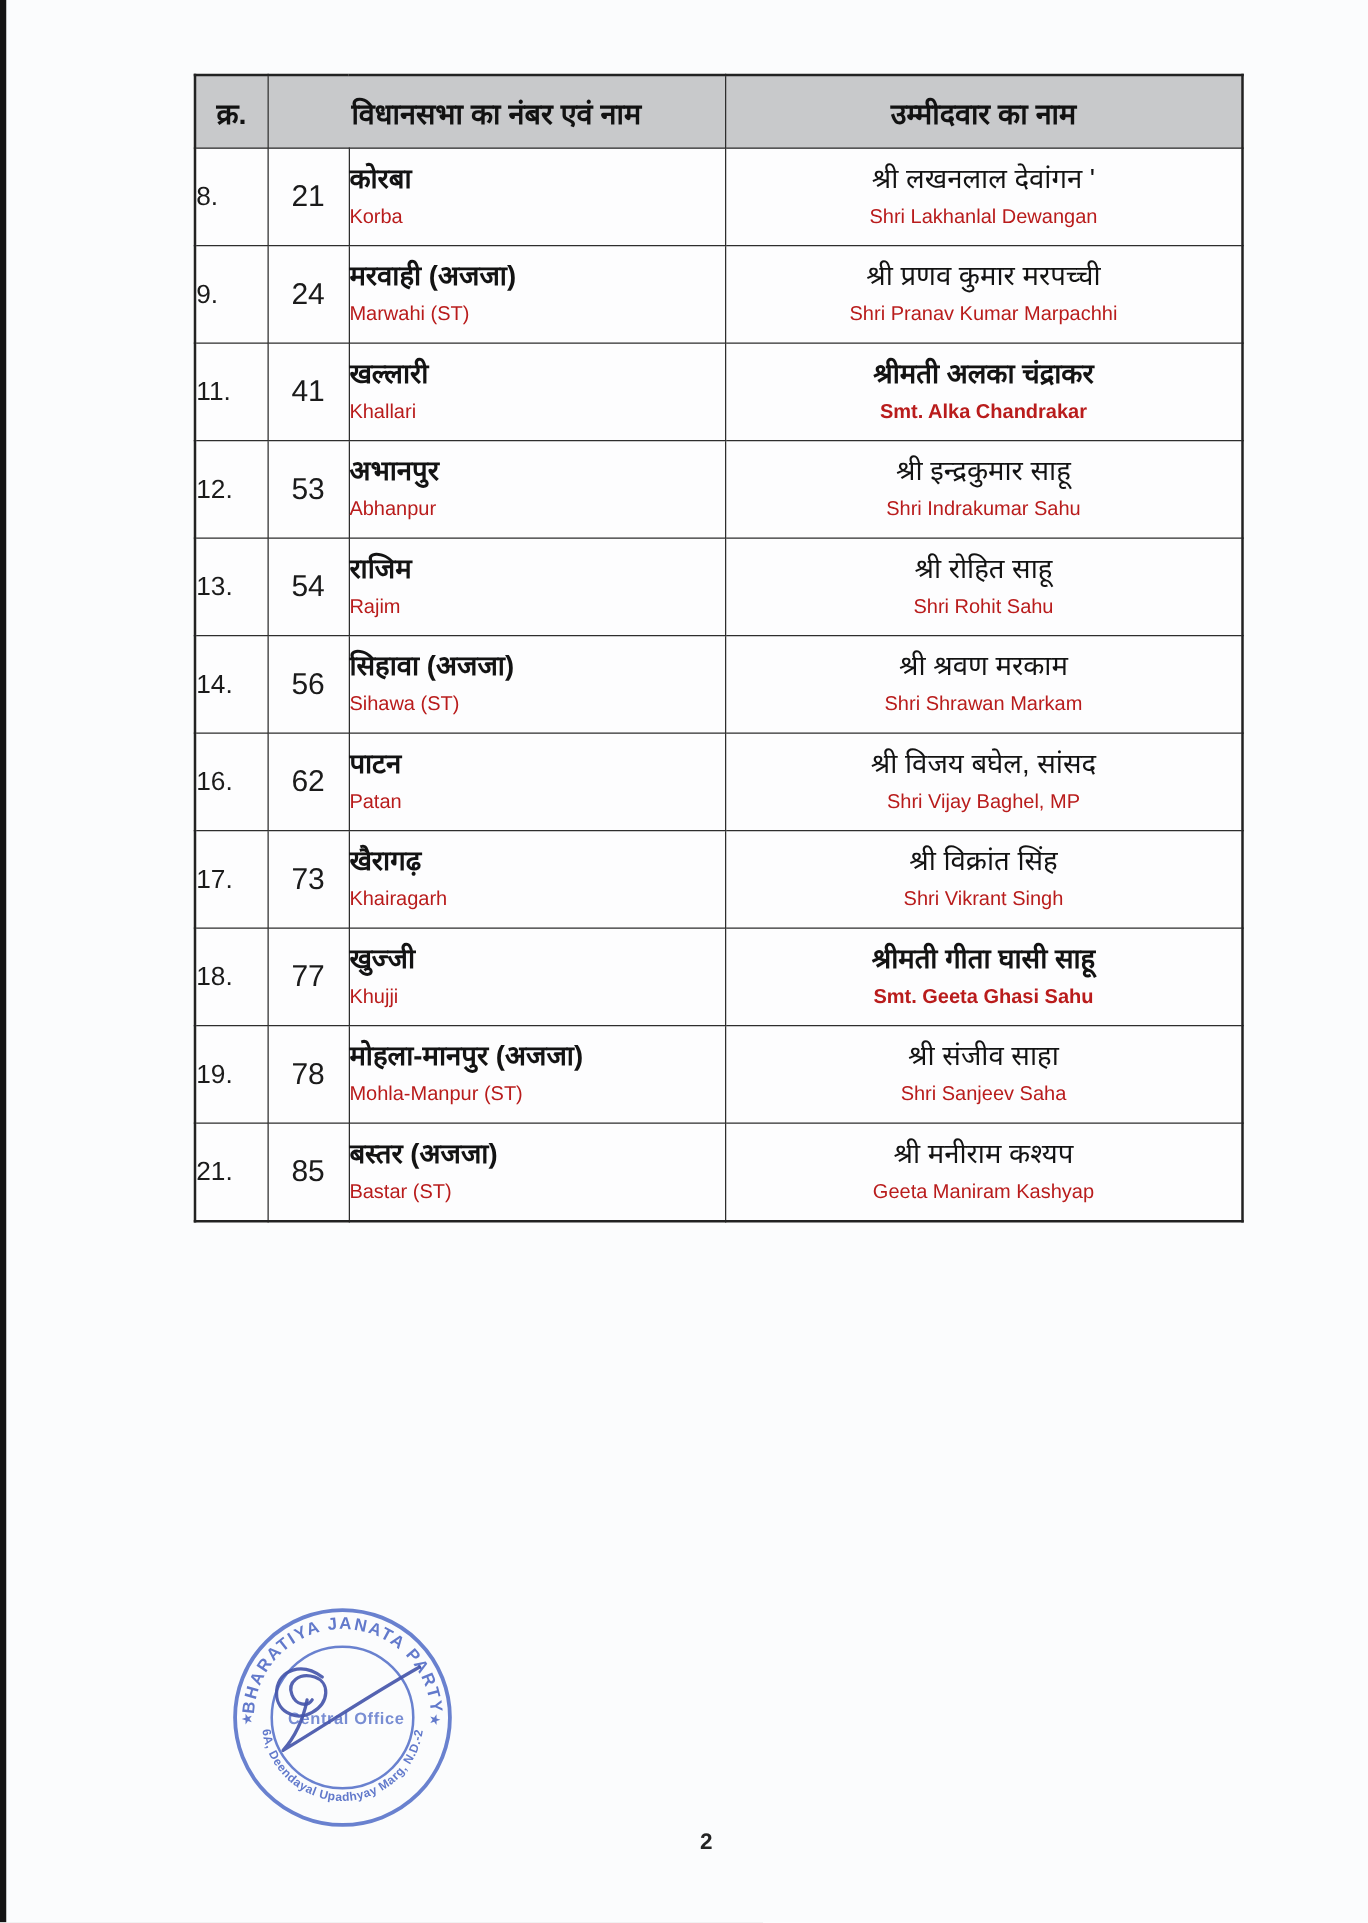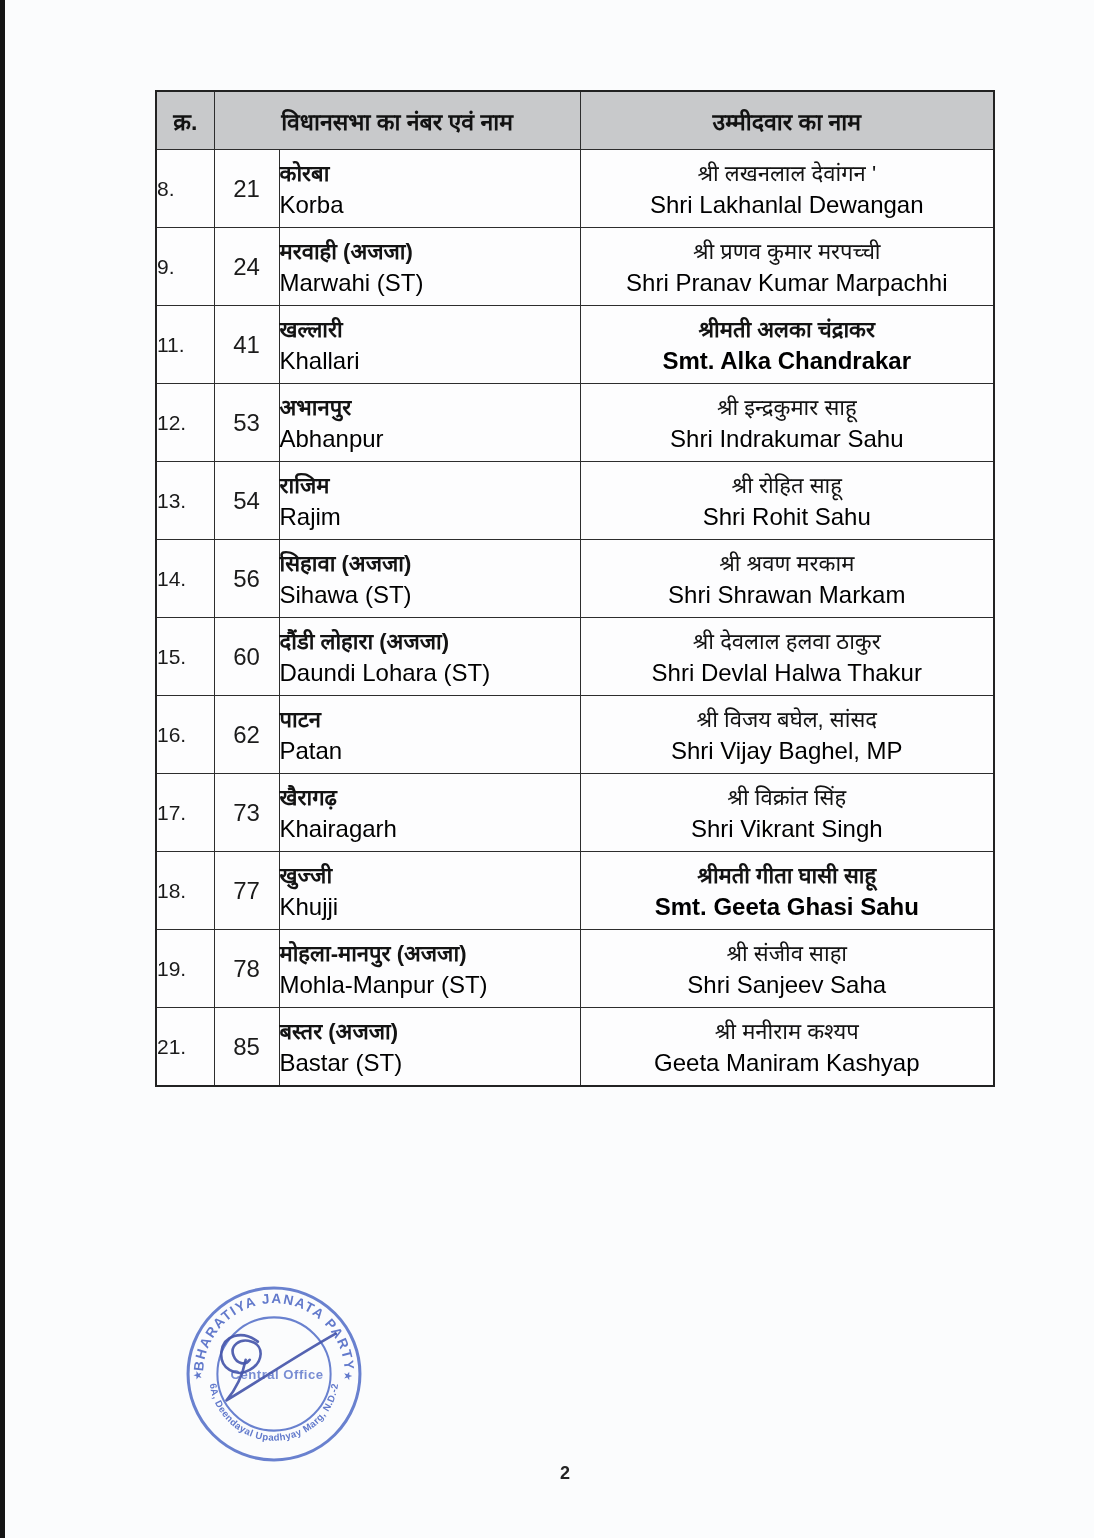"क्र." table.cand-table { top: 90px -> 59px }
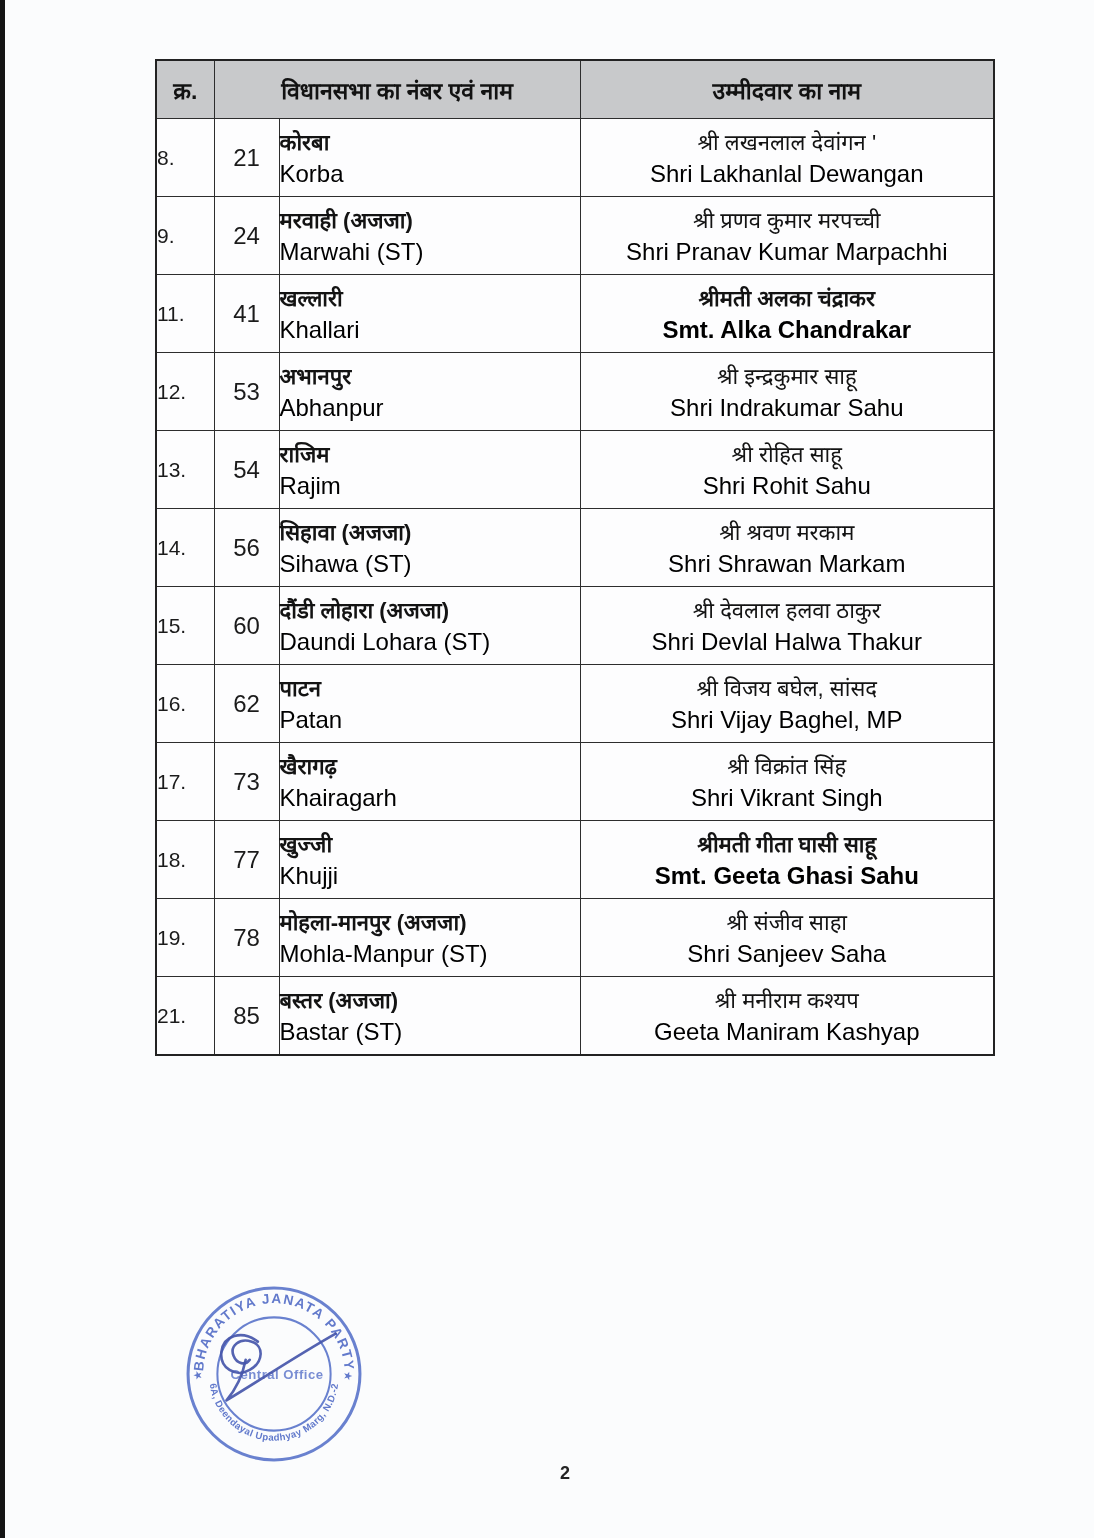"Korba" .en { color: #000000 -> #b91c1c; font-size: 24px -> 16px }
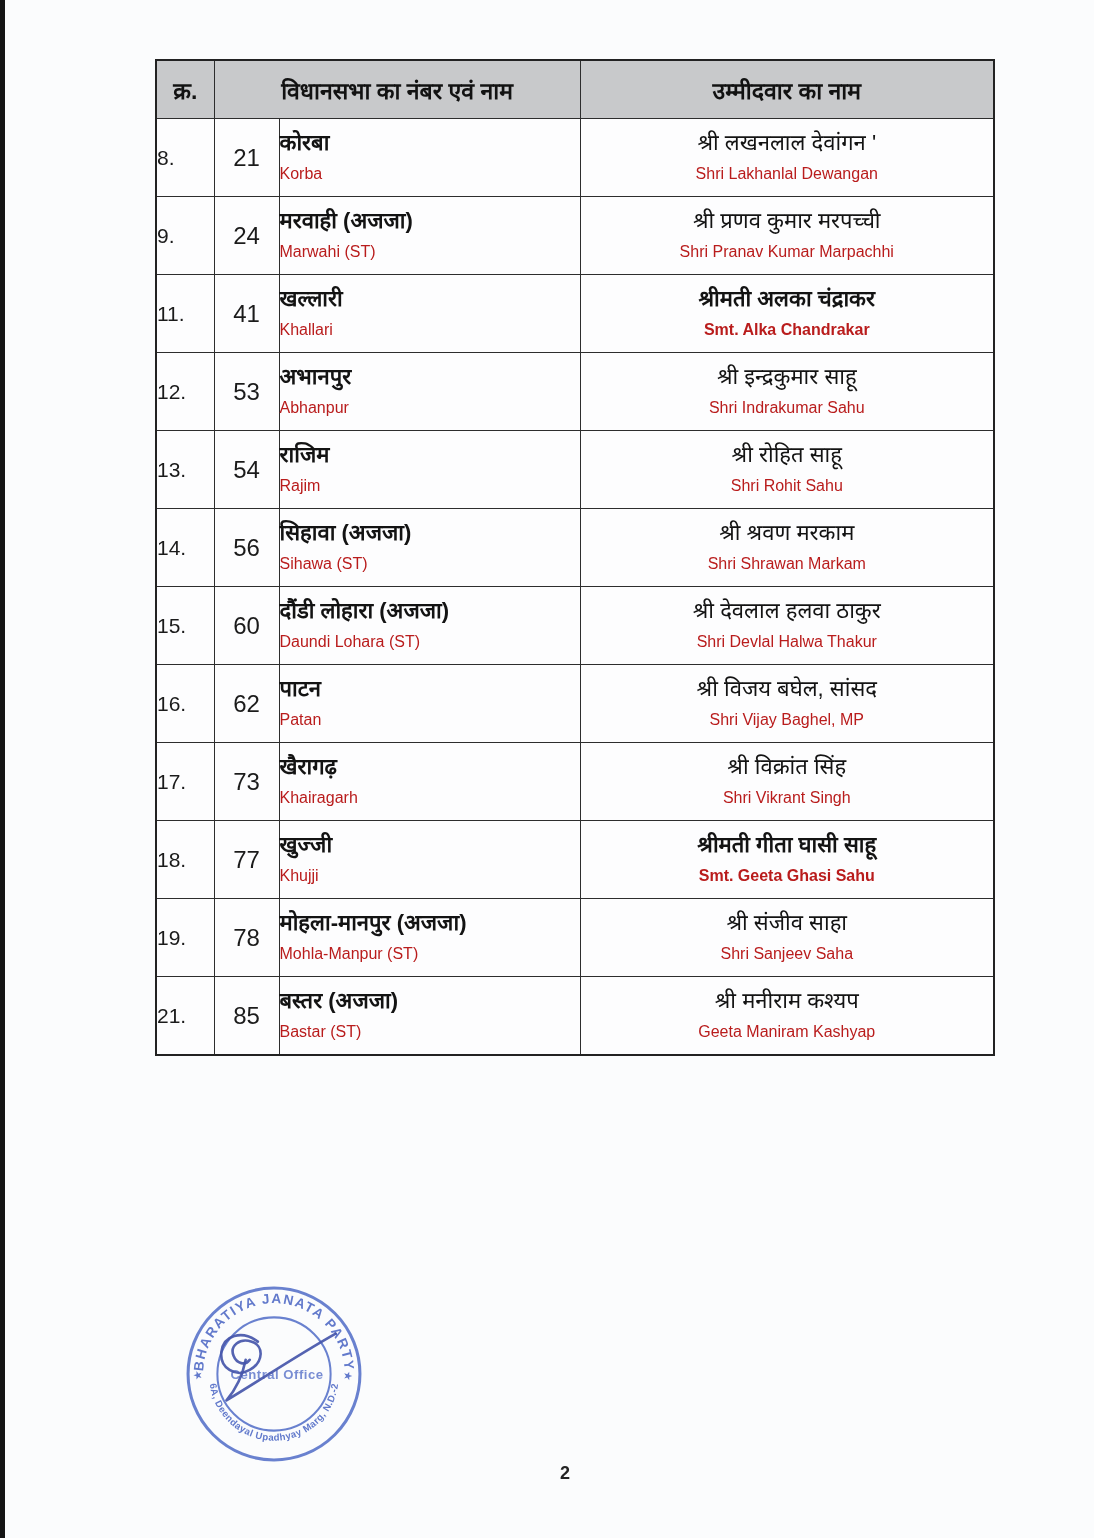"15." tr { html: <tr> <td>15.</td> <td>60</td> <td> <div>दौंडी लोहारा (अजजा)</div> <div>Daundi Lohara (ST)</div> </td> <td> <div>श्री देवलाल हलवा ठाकुर</div> <div>Shri Devlal Halwa Thakur</div> </td> </tr> -> none }
